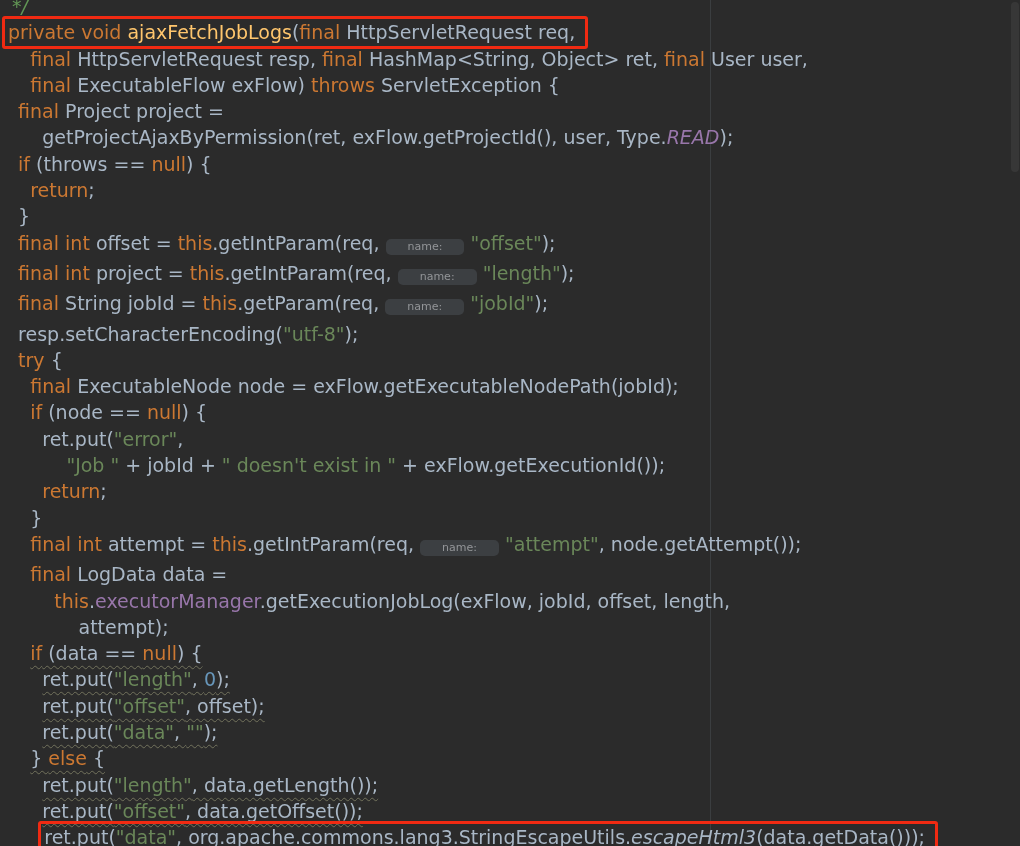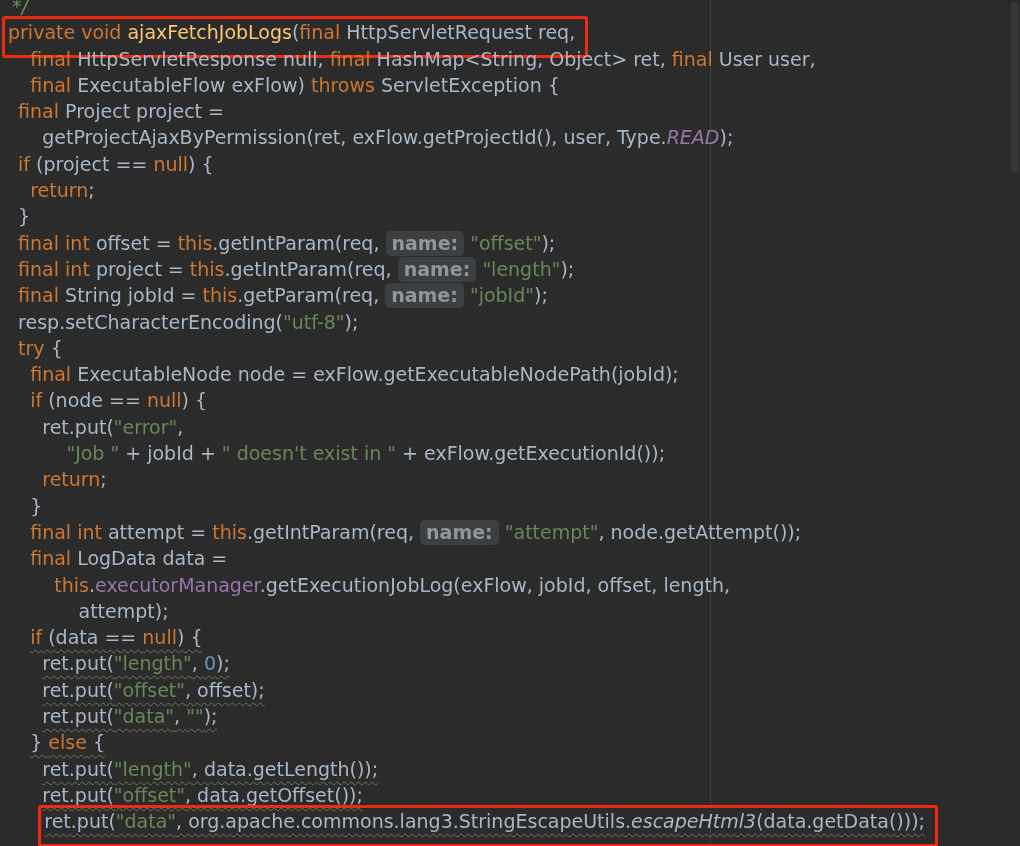"private void ajaxFetchJobLogs(final" .red-box { padding: 2px 10px 12px 3px -> 2px 10px 3px 3px }
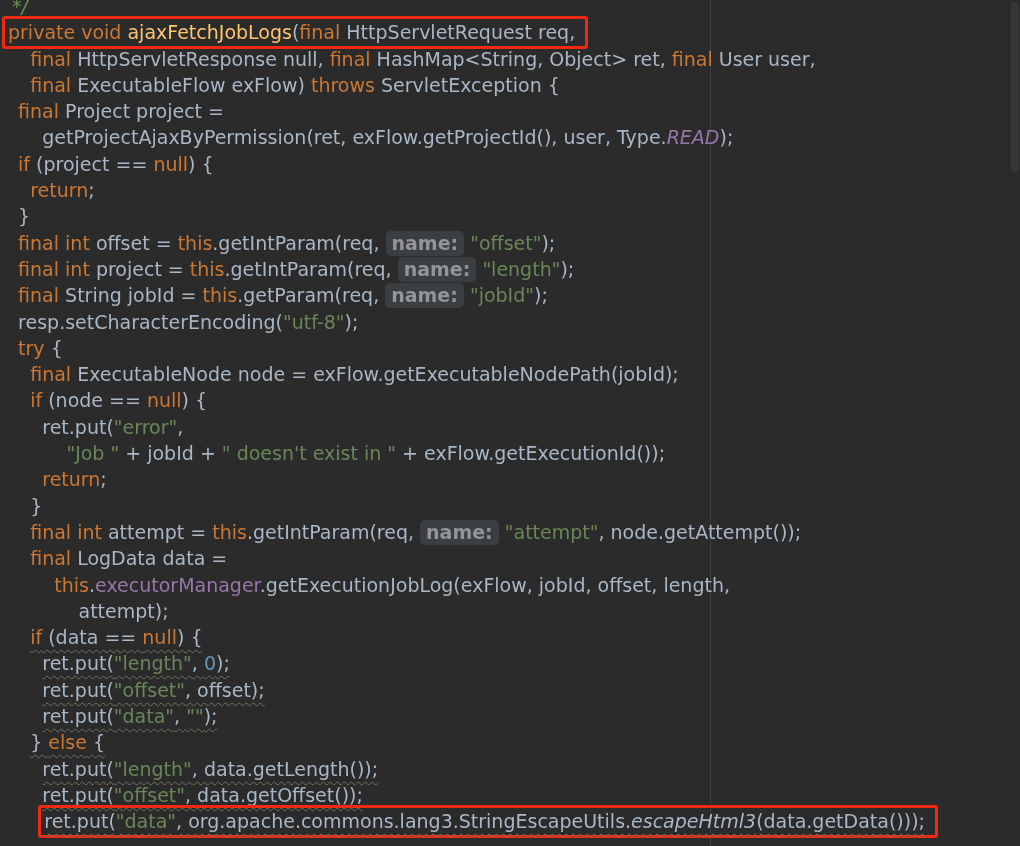"HttpServletResponse null," span.tk-p { text: HttpServletResponse null -> HttpServletRequest resp }
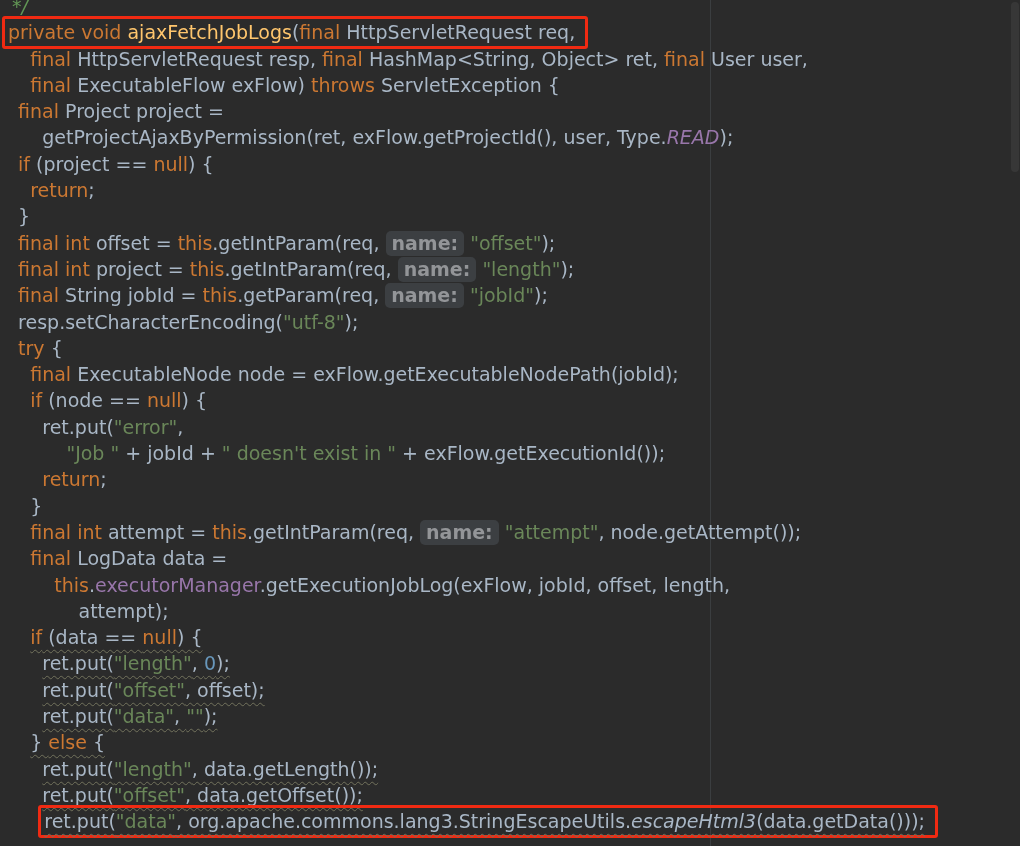"(project ==" span.tk-p { text: project -> throws }
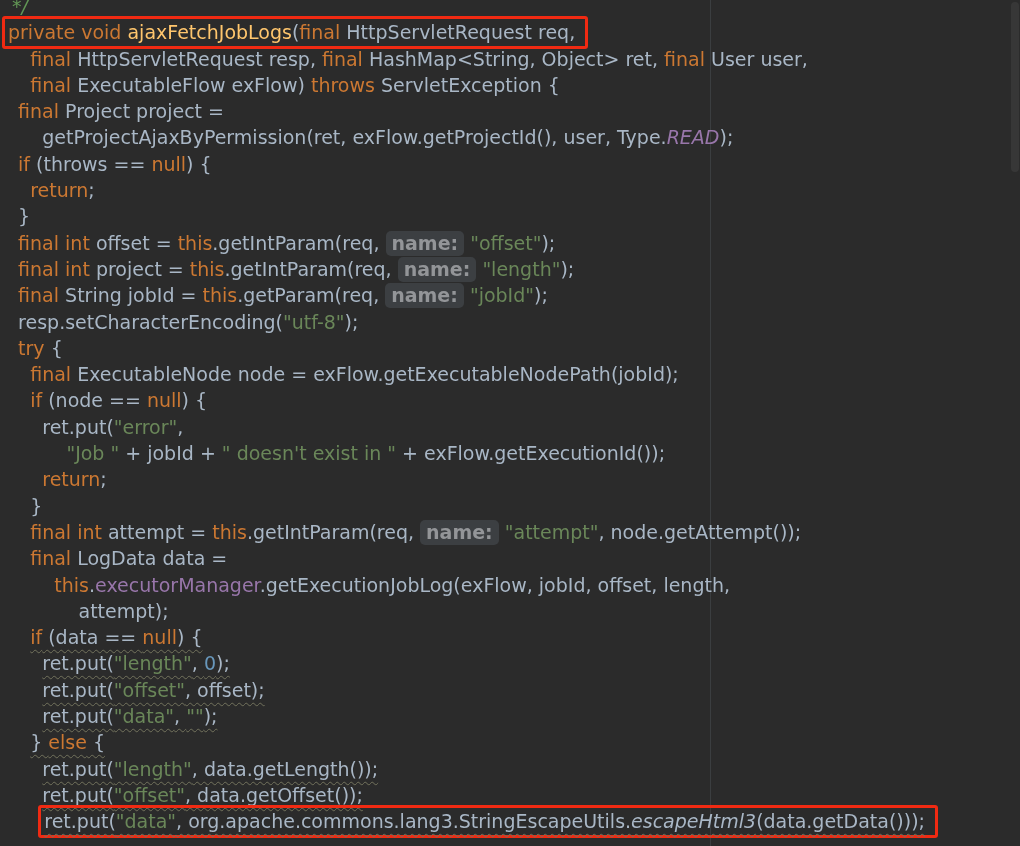"name:" .tk-h { font-size: 19px -> 11px; font-weight: bold -> none; padding: 1px 6px 2px -> 1px 22px 2px }
